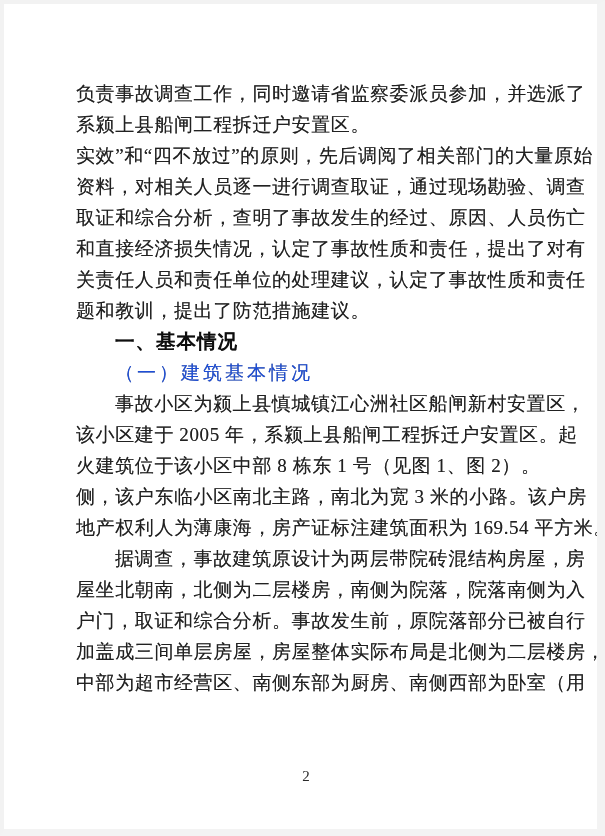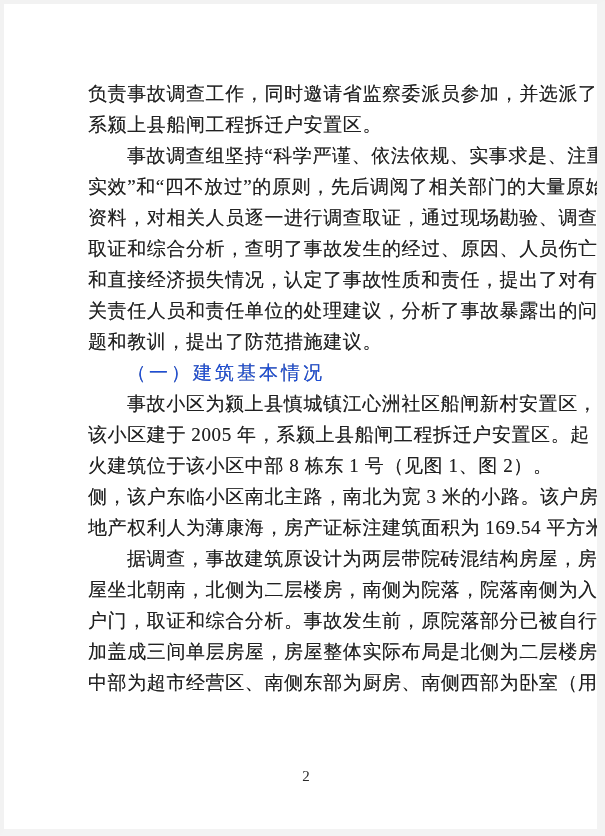"负责事故调查工作，同时邀请省监察委派员参加，并选派了" .text-block { left: 84px -> 72px }
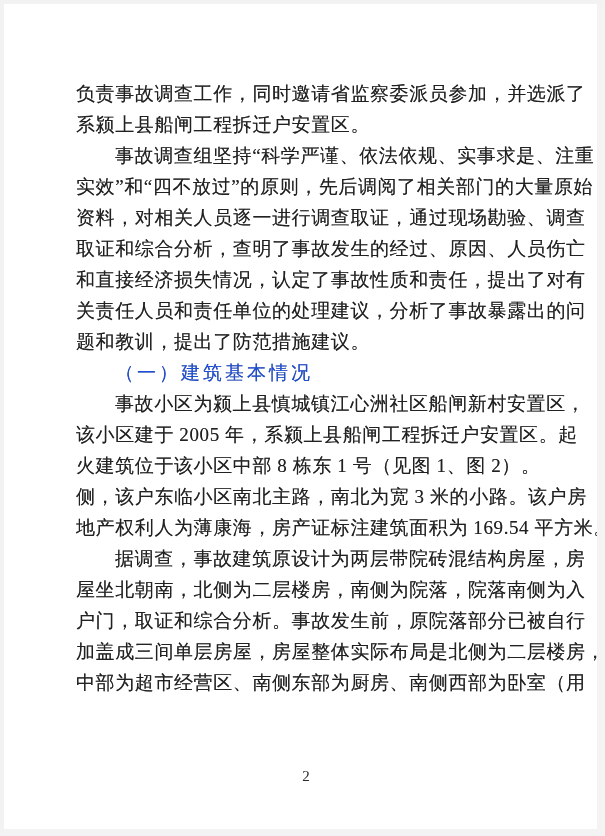"事故调查组坚持“科学严谨、依法依规、实事求是、注重" div.line { html: <div>事故调查组坚持“科学严谨、依法依规、实事求是、注重</div> -> none }
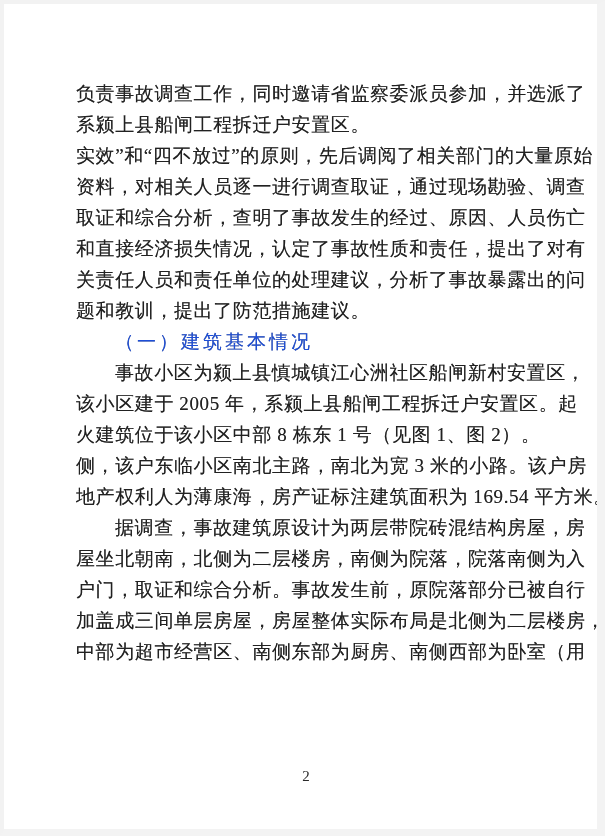"关责任人员和责任单位的处理建议，分析了事故暴露出的问" div.line { text: 分析了事故暴露出的问 -> 认定了事故性质和责任 }
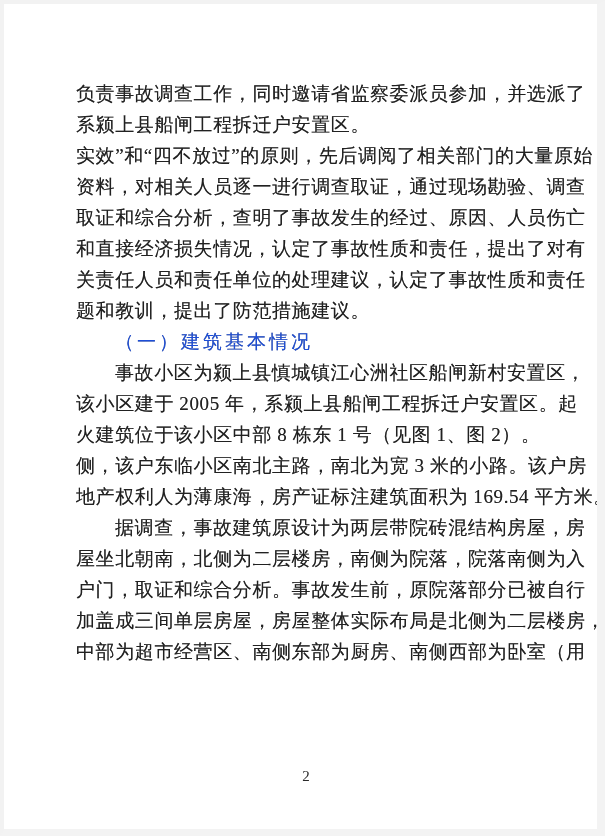"一、基本情况" div.line { html: none -> <div>一、基本情况</div> }
